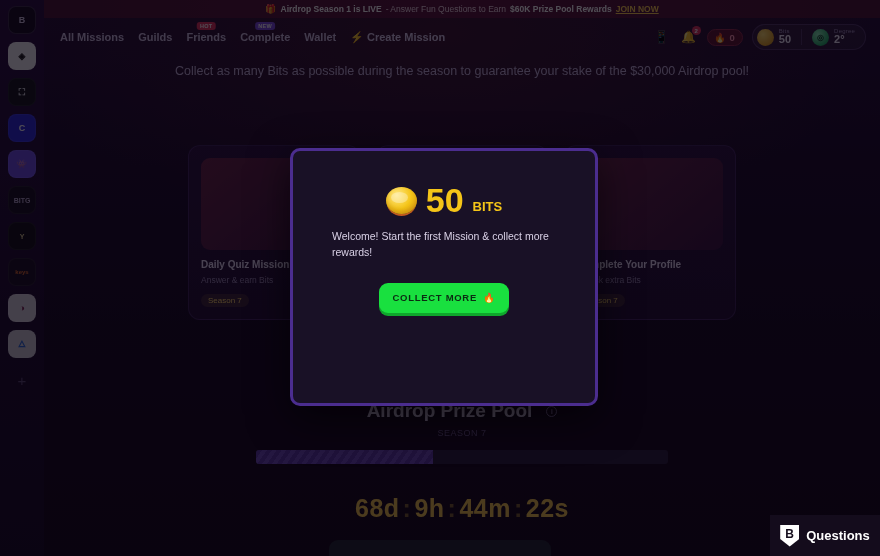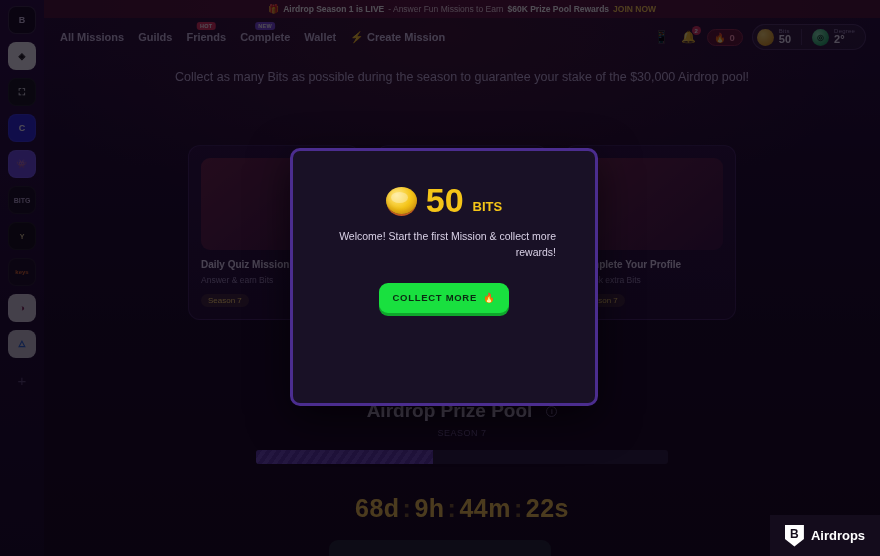"- Answer Fun Missions to" span { text: Missions -> Questions }
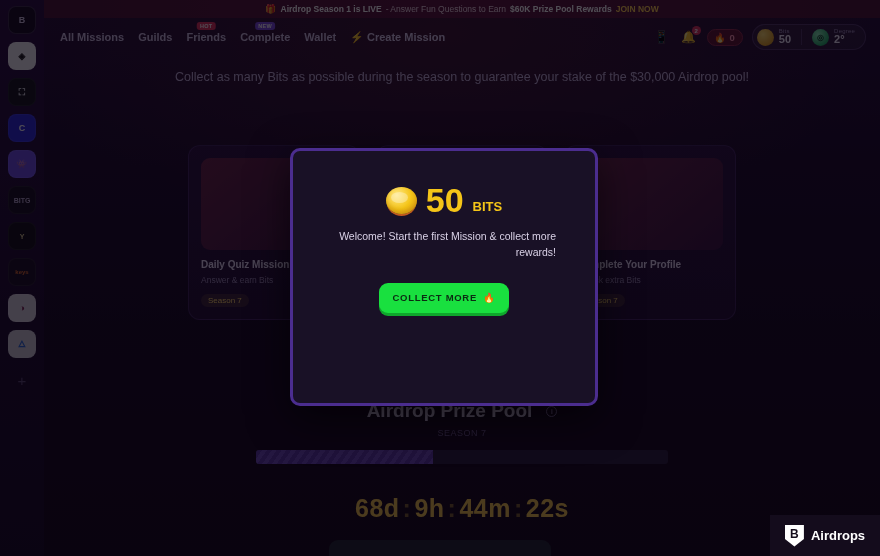"JOIN NOW" .banner .join { text-decoration: none -> underline }
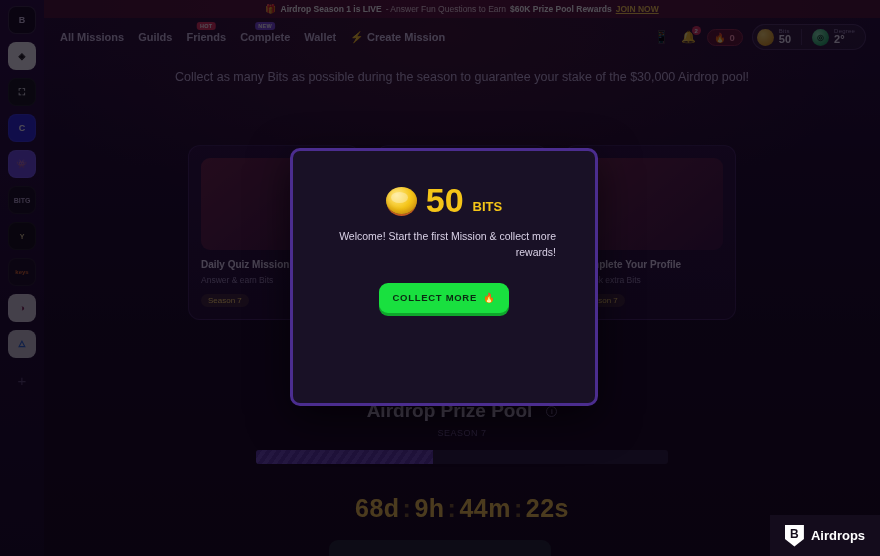"Collect as many Bits as" .hero p { margin-top: 10px -> 4px }
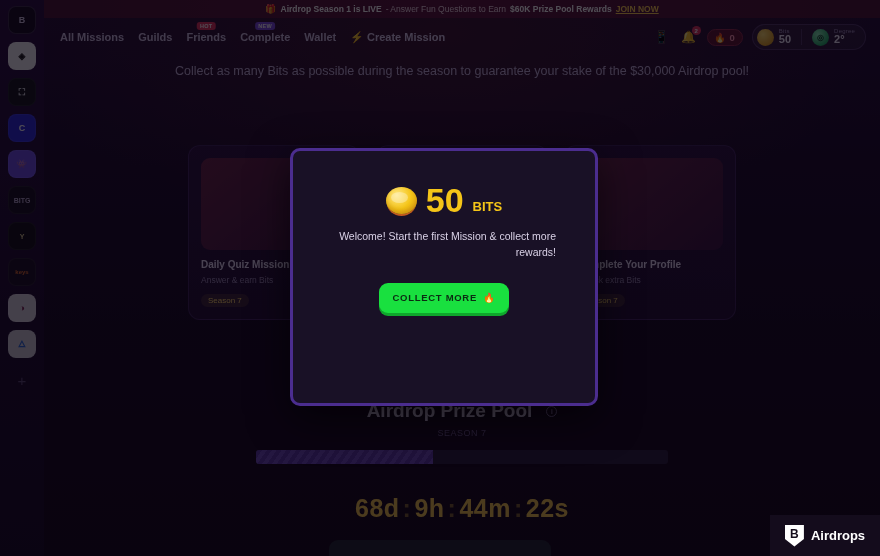"Welcome! Start the first Mission" .modal-p { text-align: right -> left }
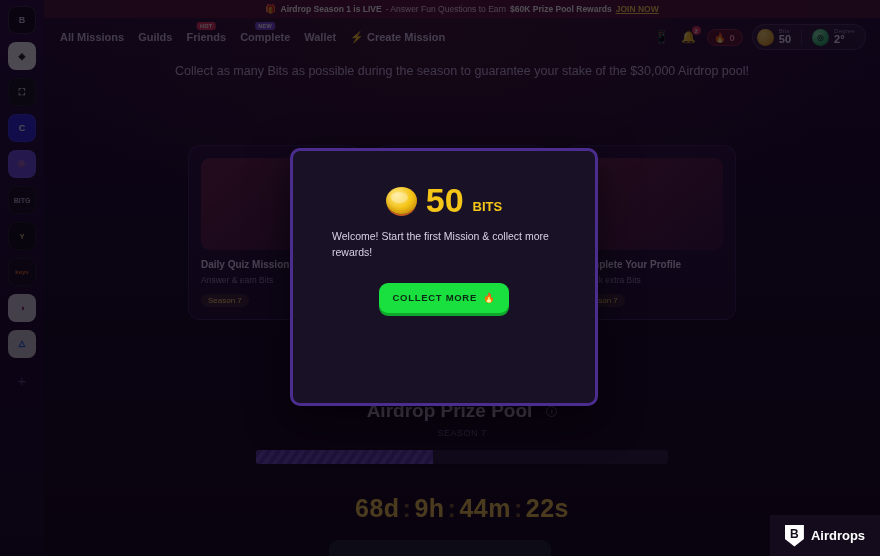"Airdrops" div.wm-txt { text: Airdrops -> Questions }
